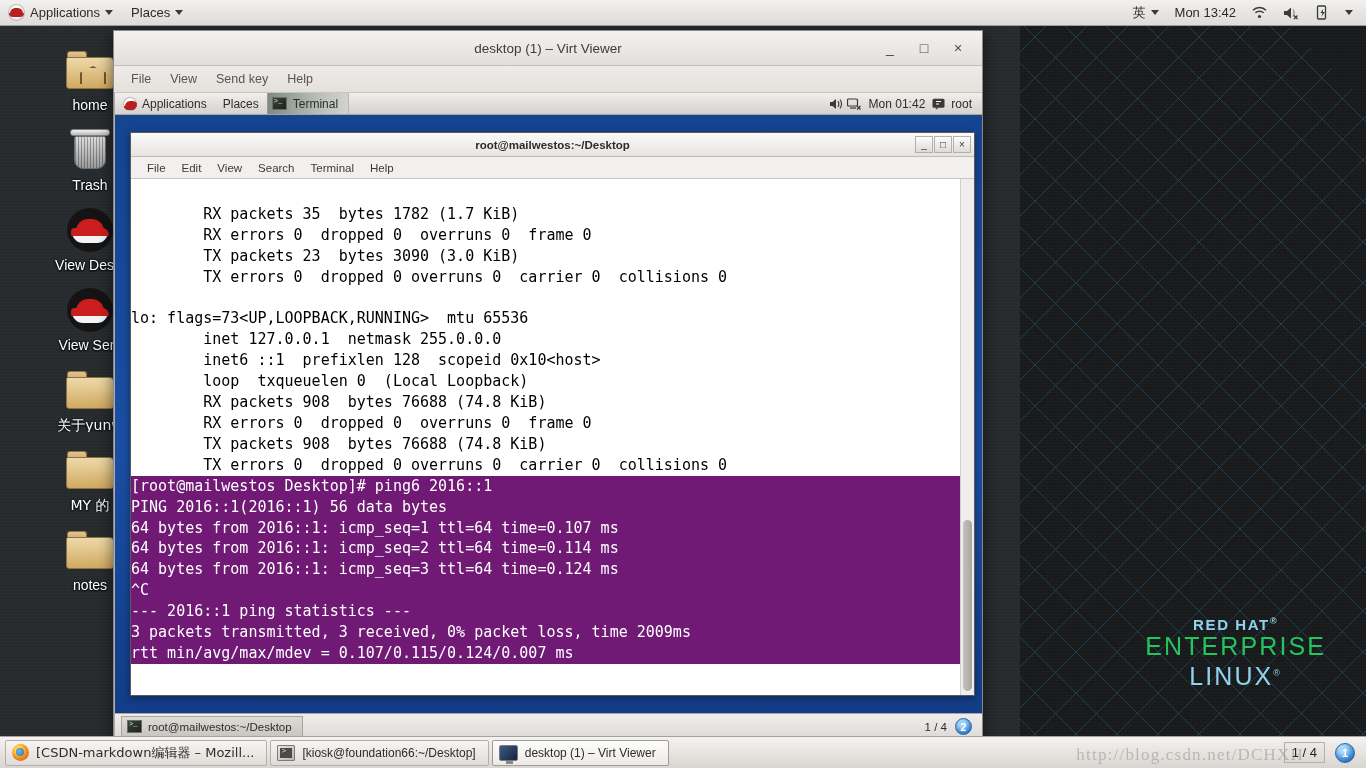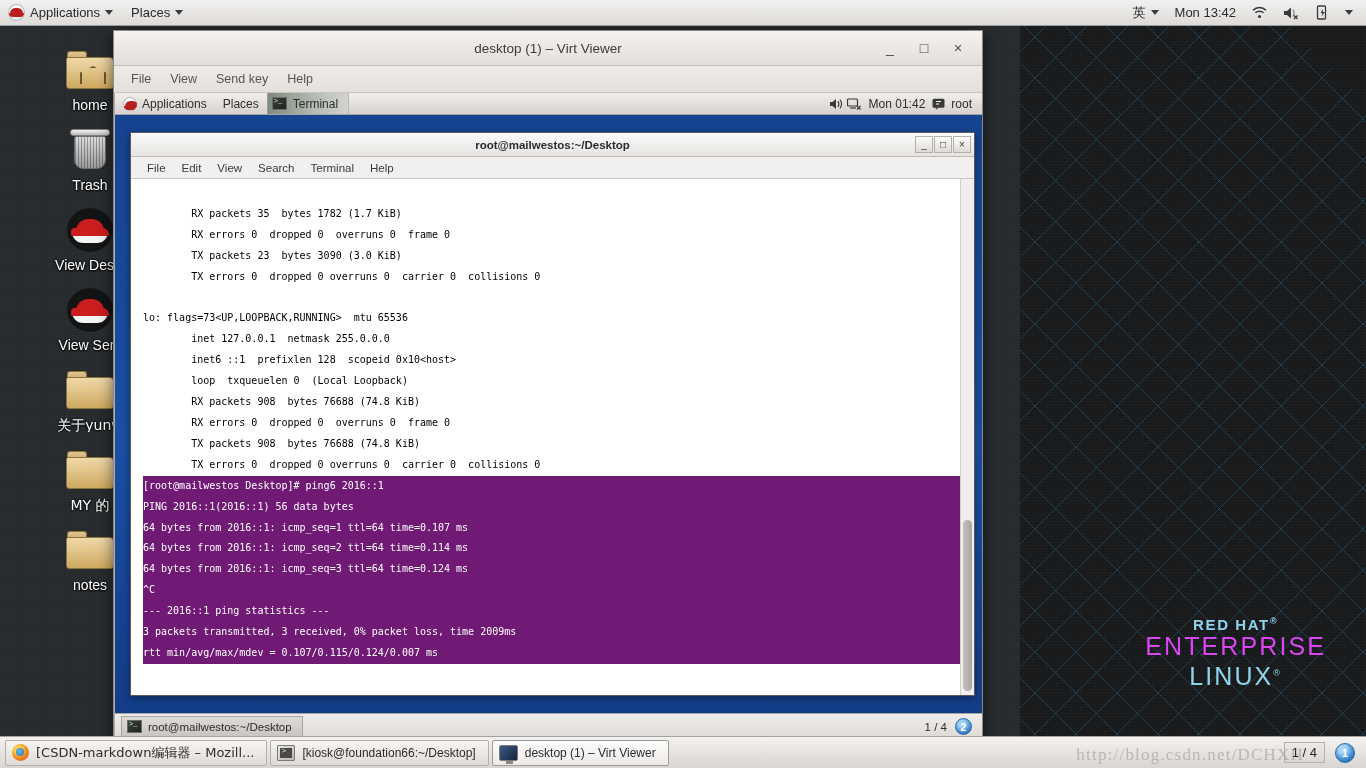"RX packets 35 bytes 1782" .term-text { font-size: 10px -> 15px; padding: 4px 0 0 12px -> 4px 0 0 0 }
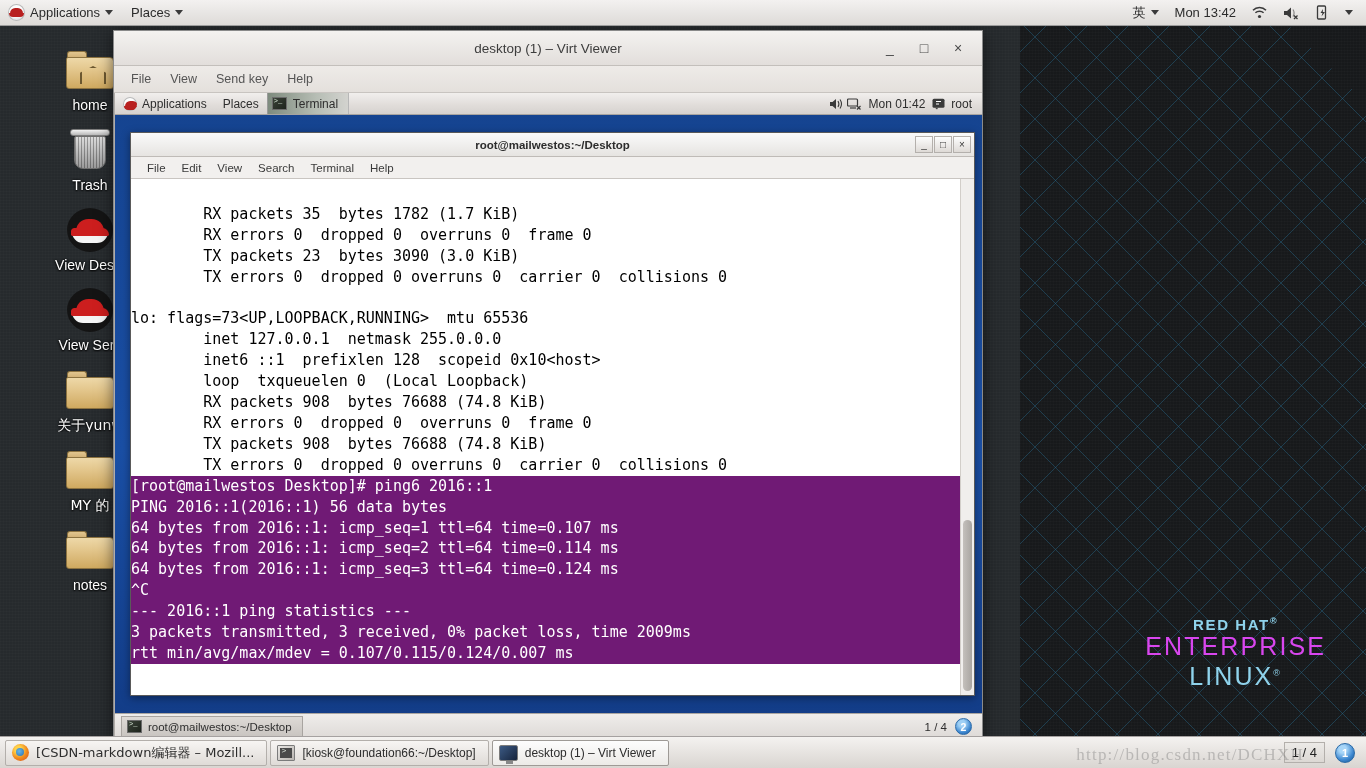"ENTERPRISE" .brand .ent { color: #d946ef -> #22c55e }
